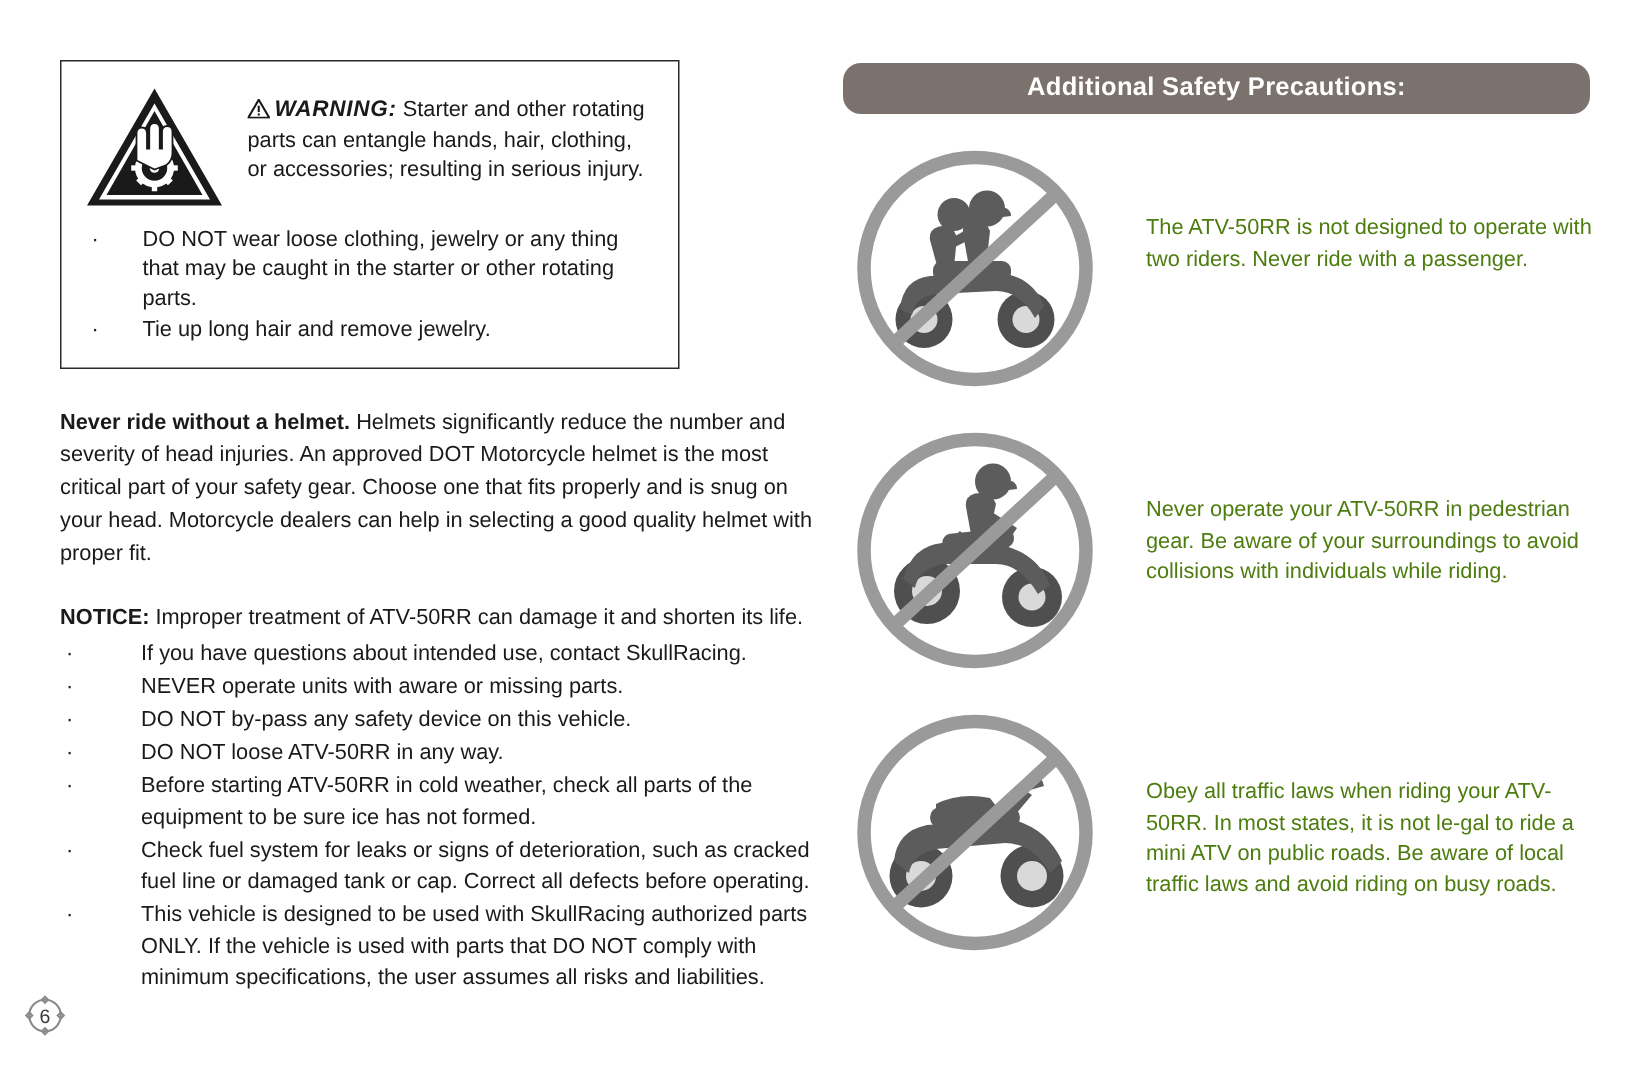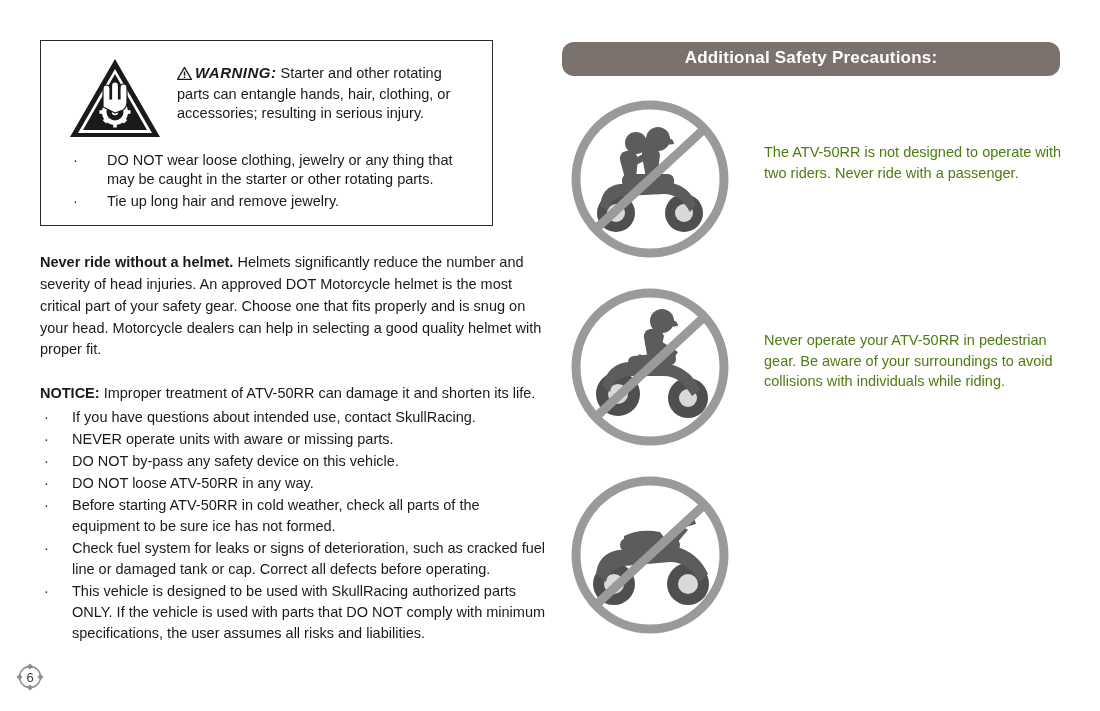"WARNING: Starter and other rotating" .warning-box { padding: 14px 16px 12px 26px -> 14px 16px 12px 14px; width: 453px -> 413px }
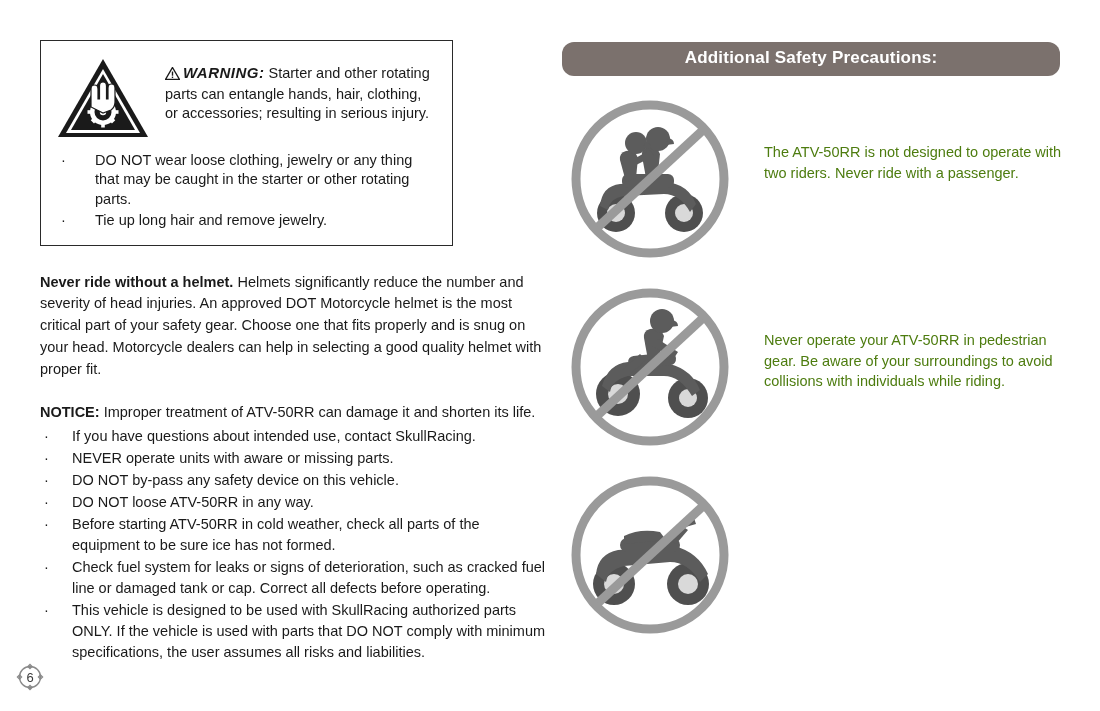"If you have questions about" .notice-list .t { margin-left: none -> 22px }
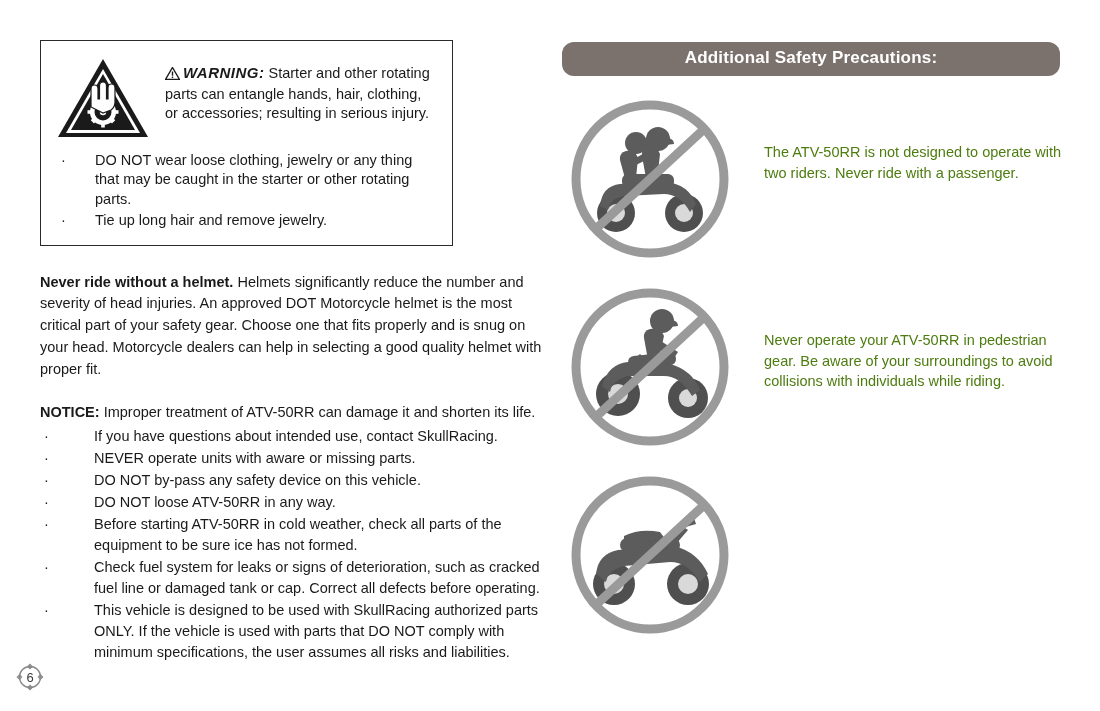"Obey all traffic laws when" div.safety-text { html: none -> <div>Obey all traffic laws when riding your ATV-50RR. In most states, it is not le-gal to ride a mini ATV on public roads. Be aware of local traffic laws and avoid riding on busy roads.</div> }
